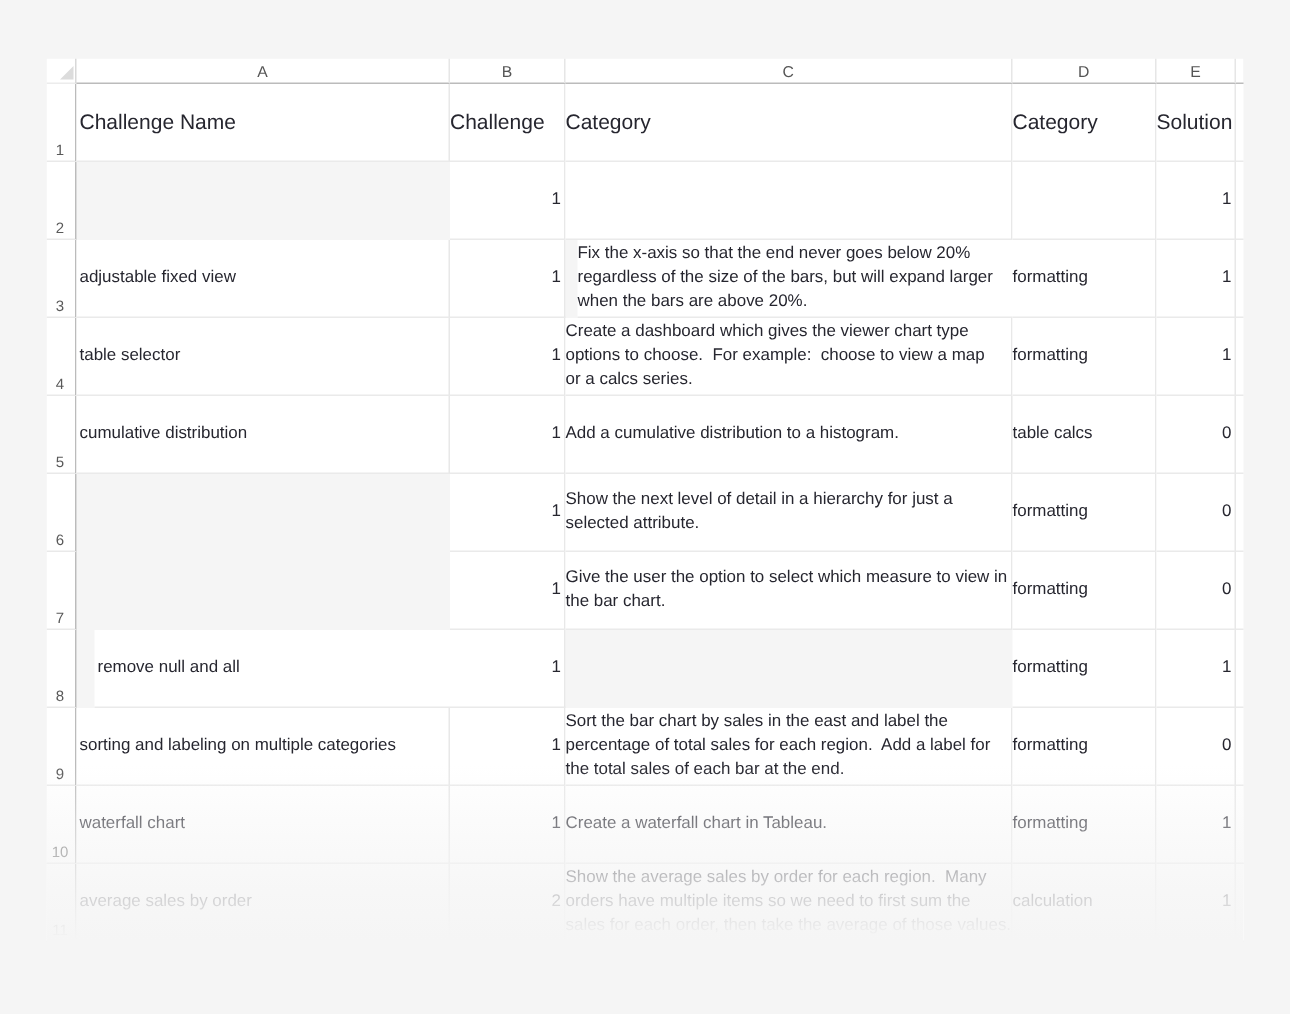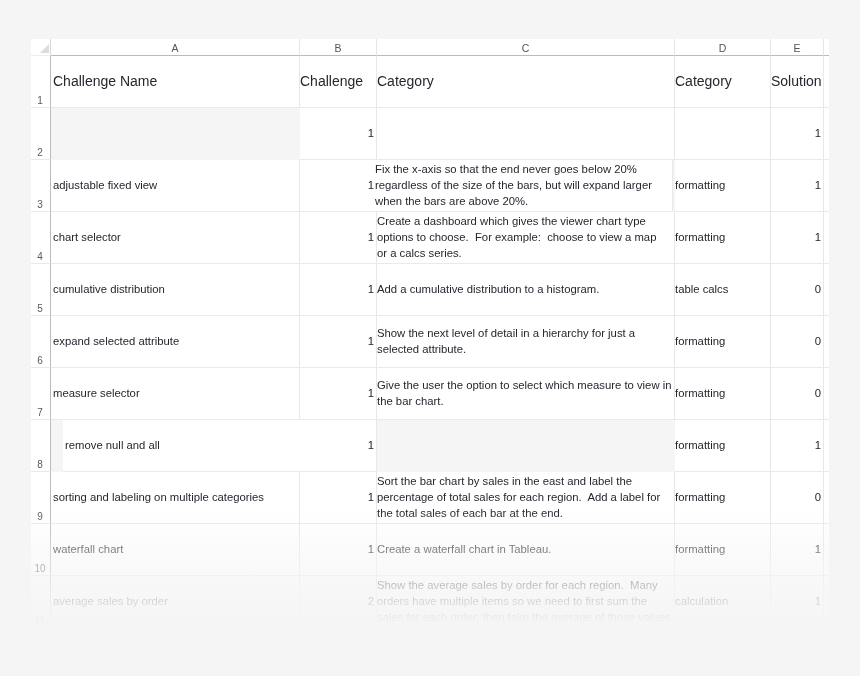"Fix the x-axis so that" div.cell { left: 344px -> 354px }
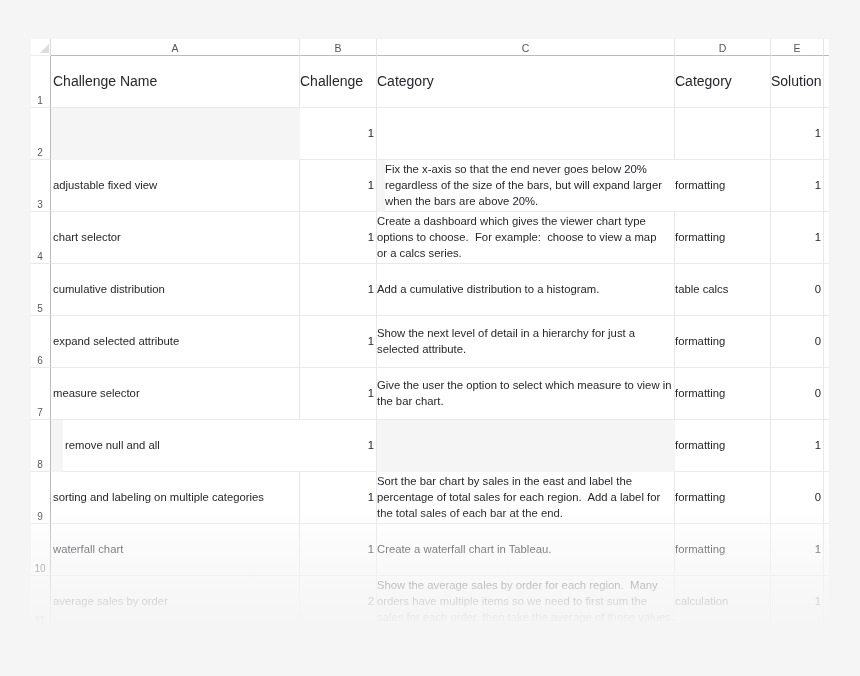"chart selector" div.cell { text: chart -> table }
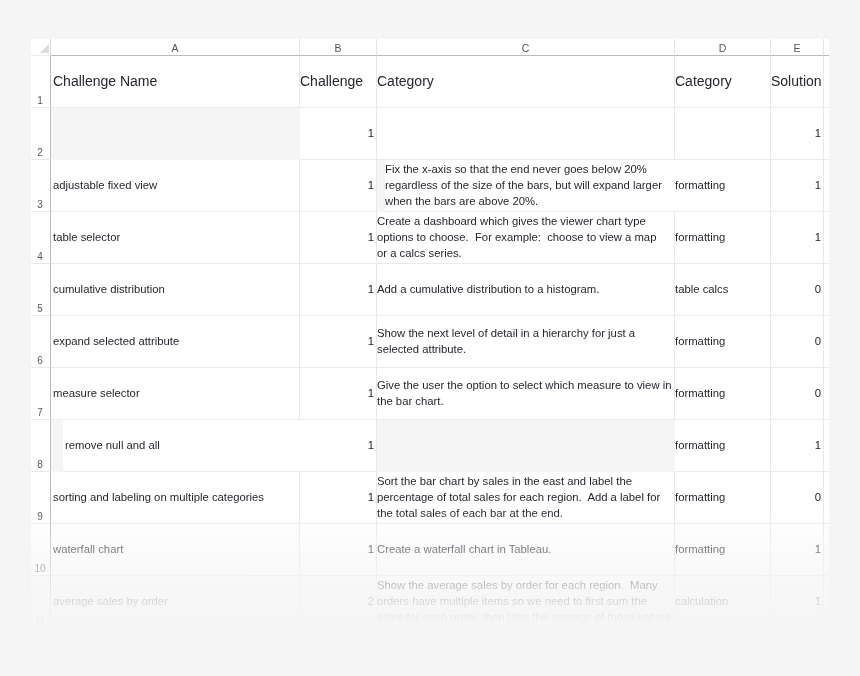"expand selected attribute" div.cell { html: <div>expand selected attribute</div> -> none }
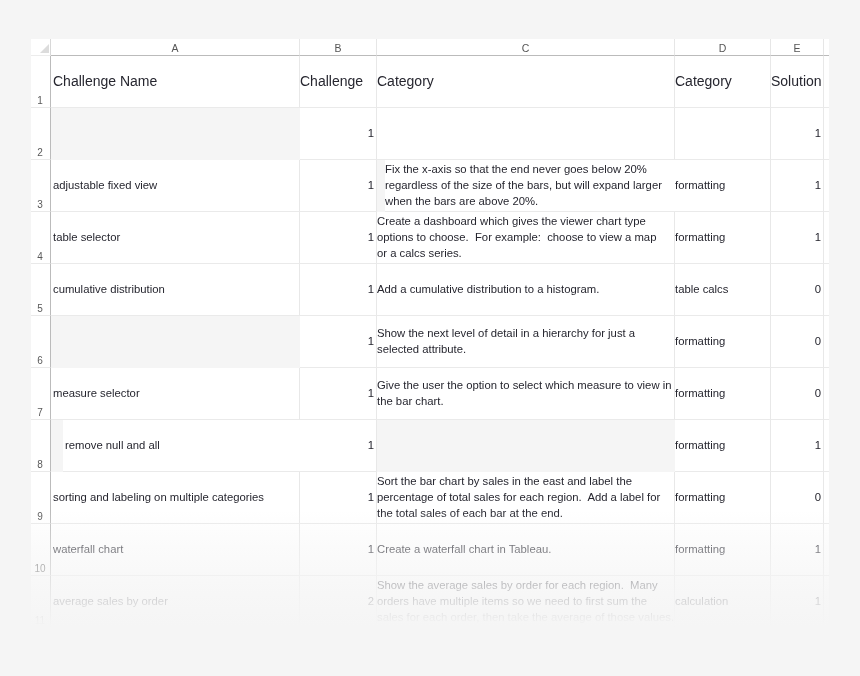"measure selector" div.cell { html: <div>measure selector</div> -> none }
